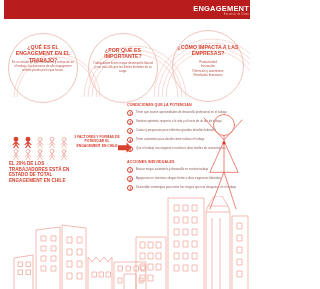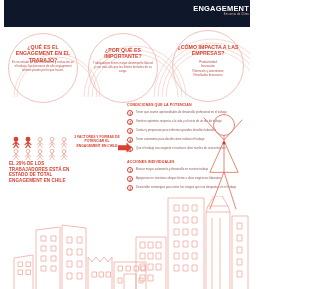"ENGAGEMENT" .header { background: #0f172a -> #b91c1c; height: 27px -> 19px }
